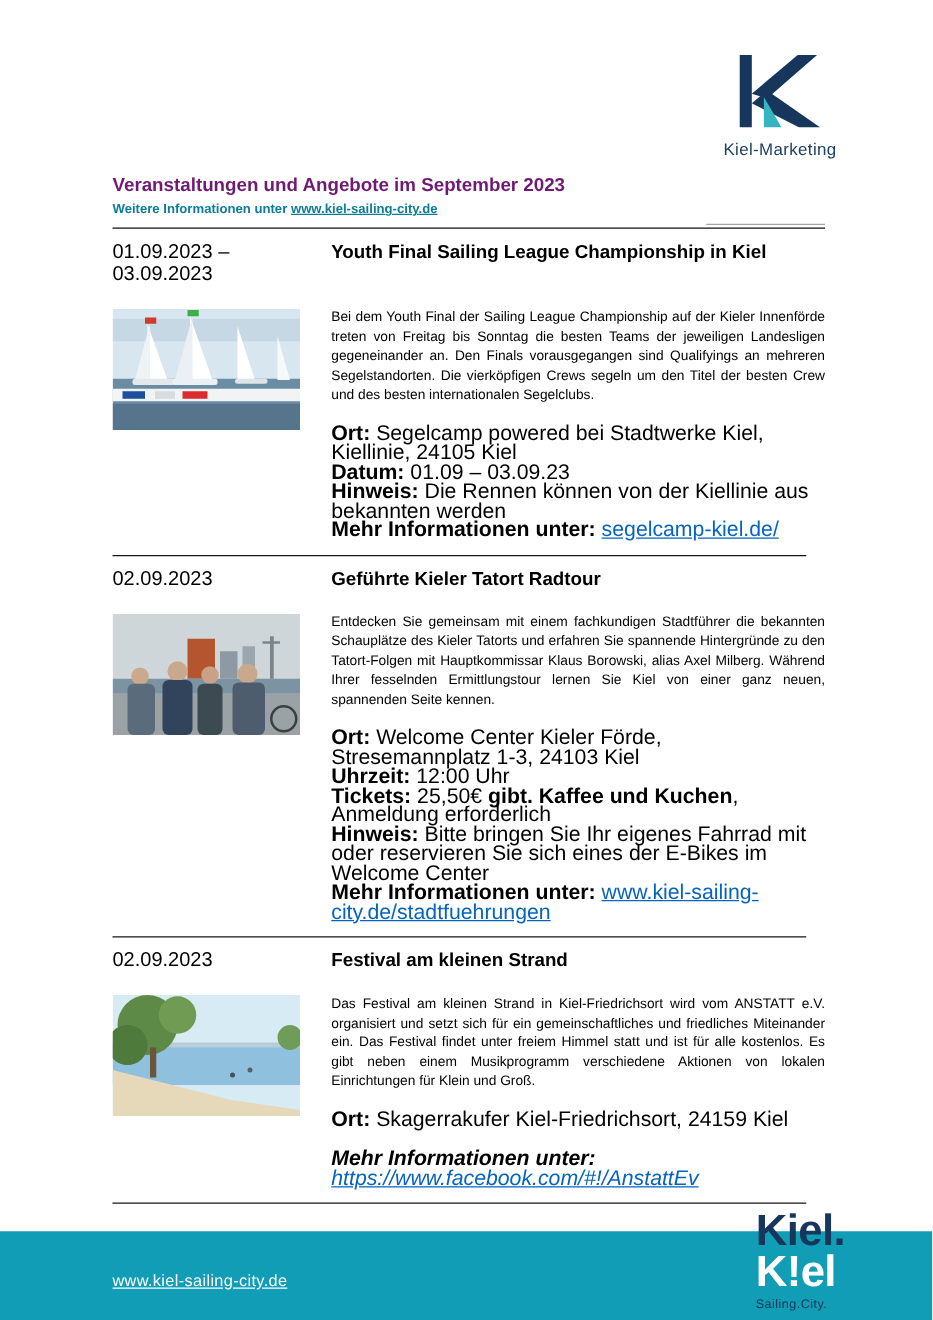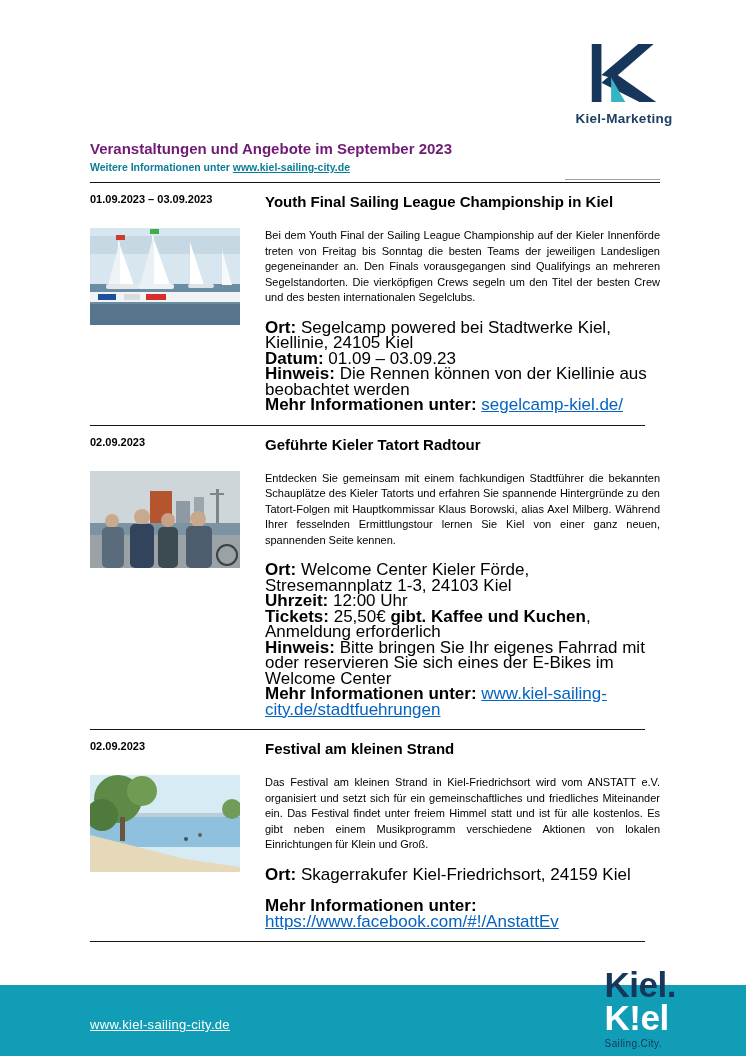"Kiel-Marketing" .brand-name { font-weight: bold -> none }
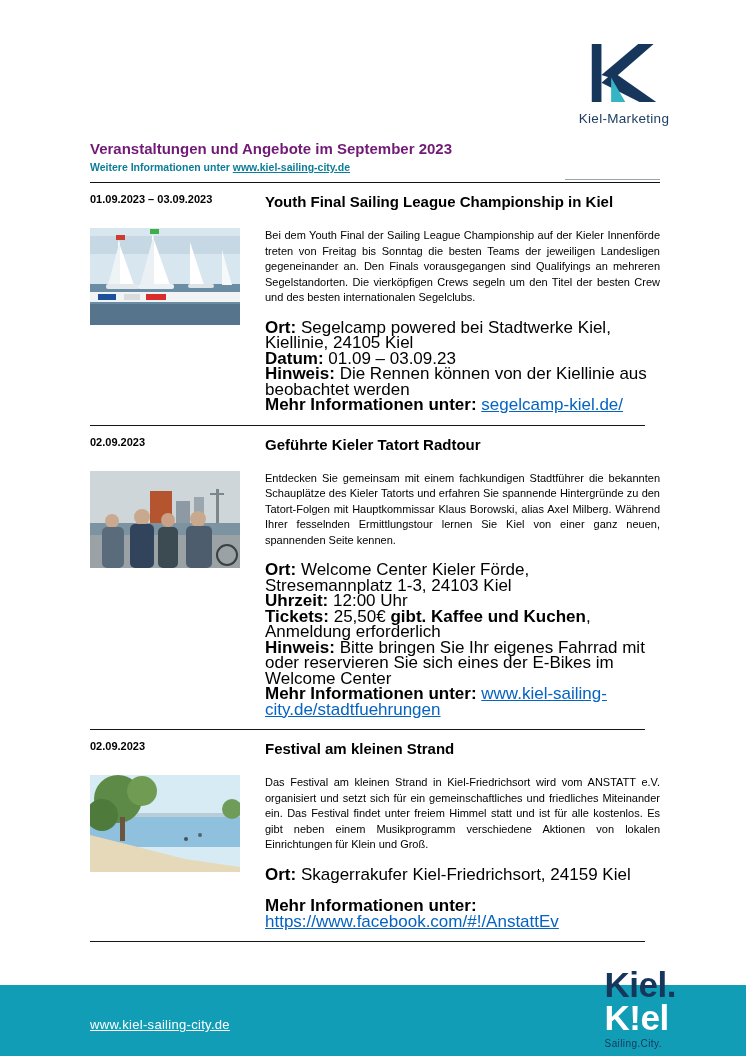"01.09.2023 – 03.09.2023" .event .date { font-size: 11px -> 16px; font-weight: bold -> normal }
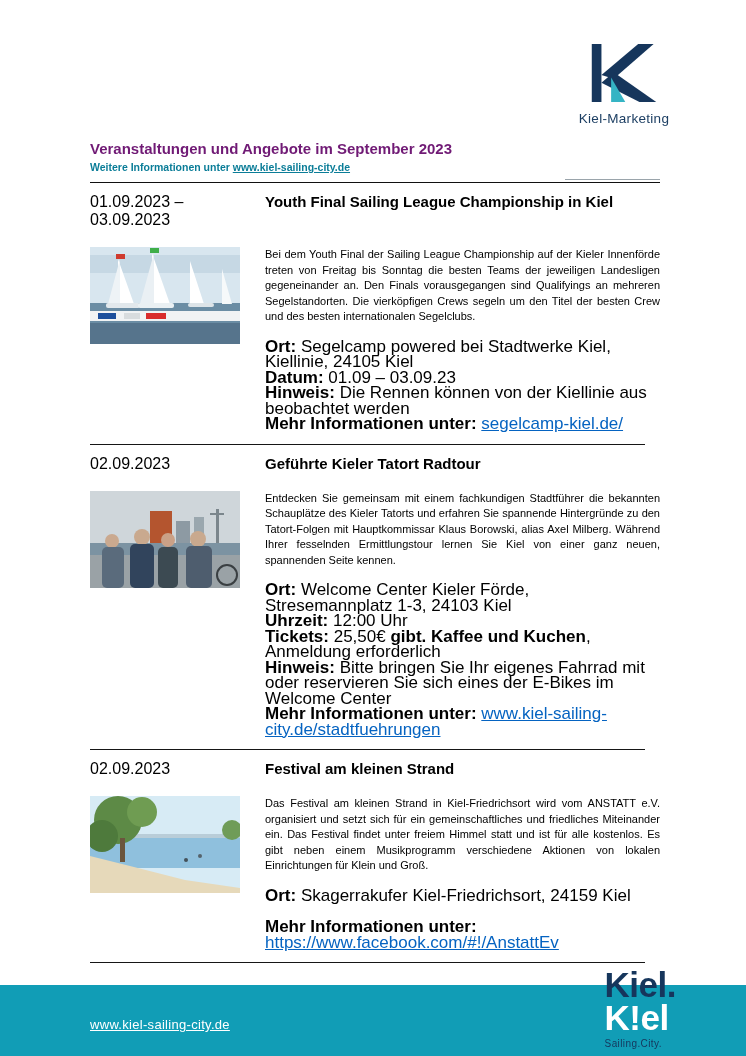"Die Rennen können von der" span { text: beobachtet -> bekannten }
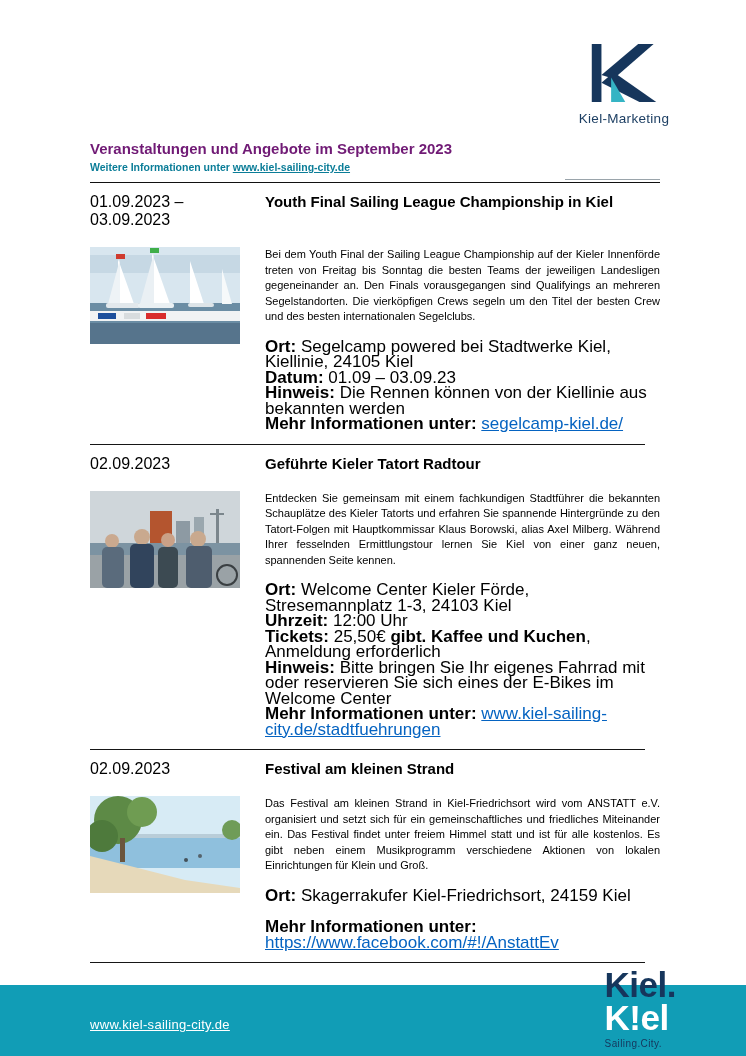"Mehr Informationen unter: https://www.facebook.com/#!/AnstattEv" .detail-line.mt { font-style: none -> italic }
